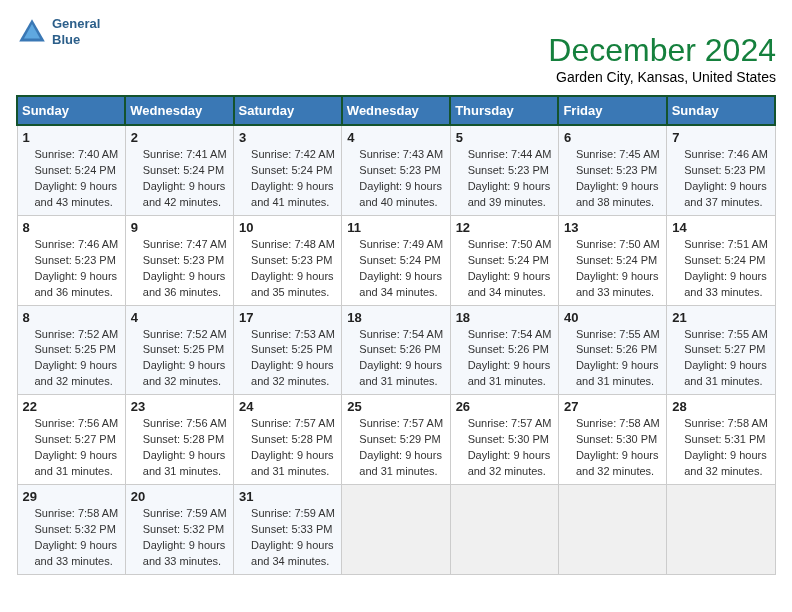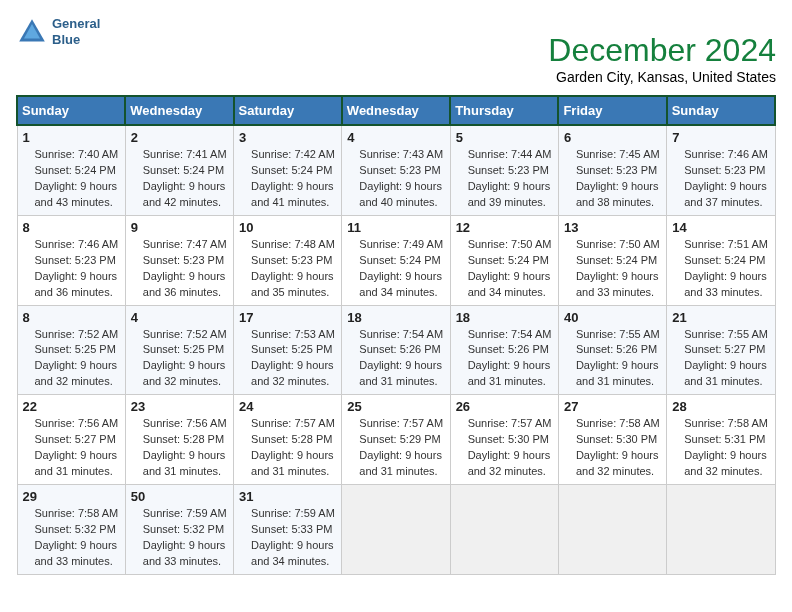"50" span.day-num { text: 50 -> 20 }
